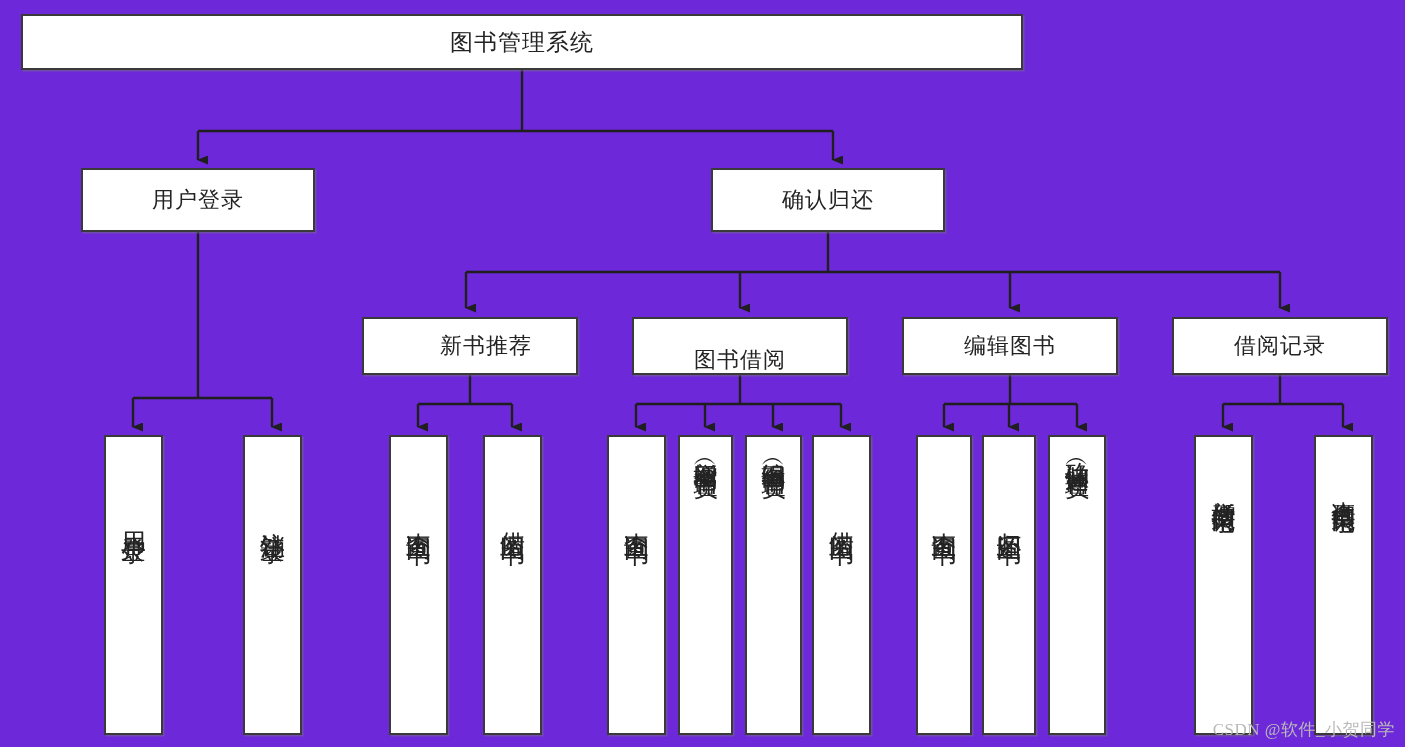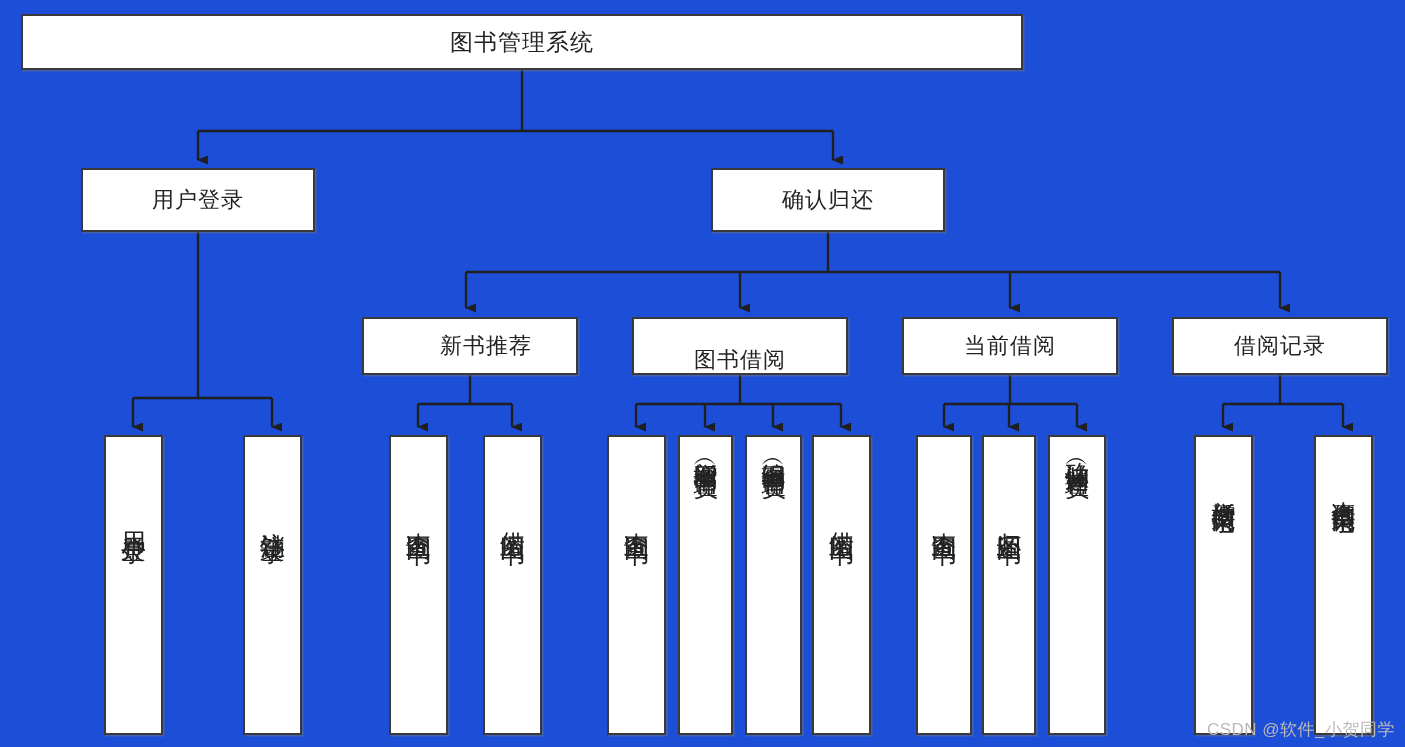"图书管理系统" #canvas { background: #1d4ed8 -> #6d28d9 }
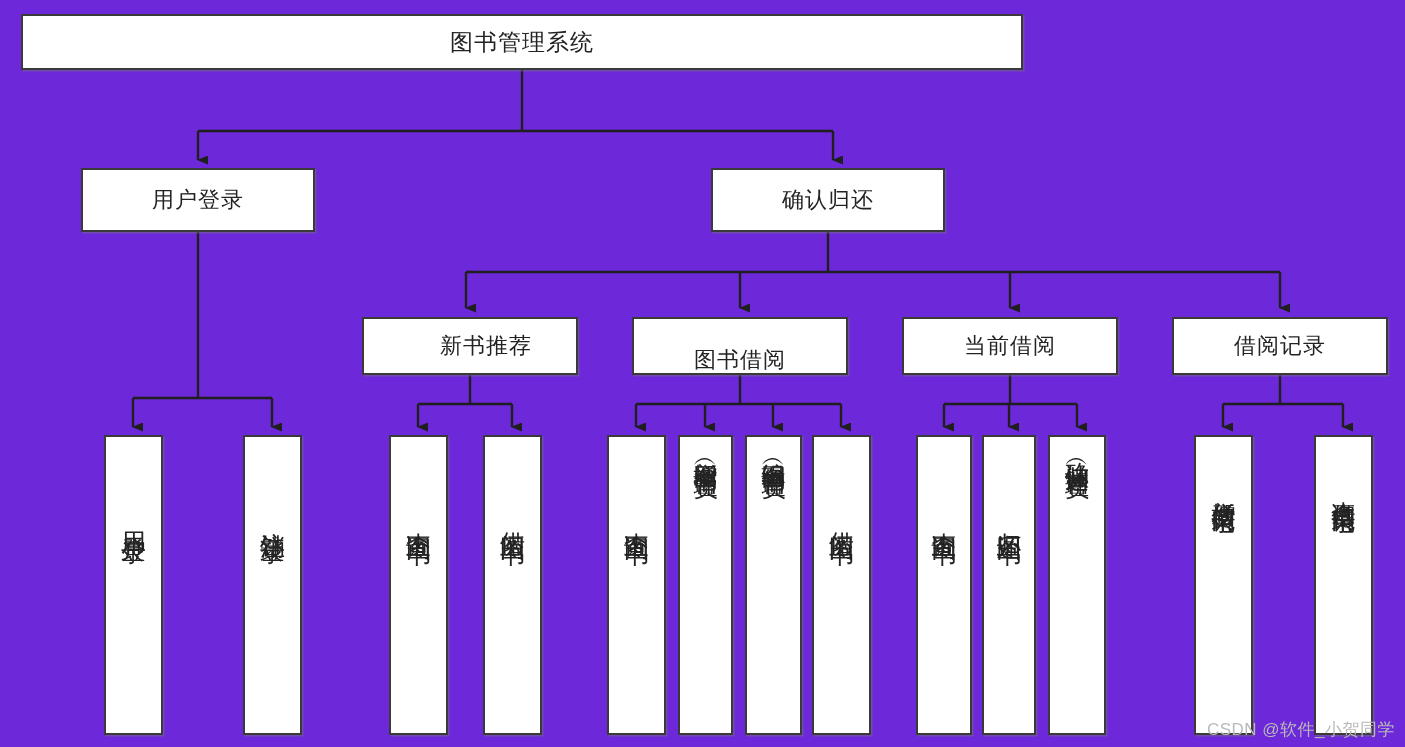"当前借阅" span.label { text: 当前借阅 -> 编辑图书 }
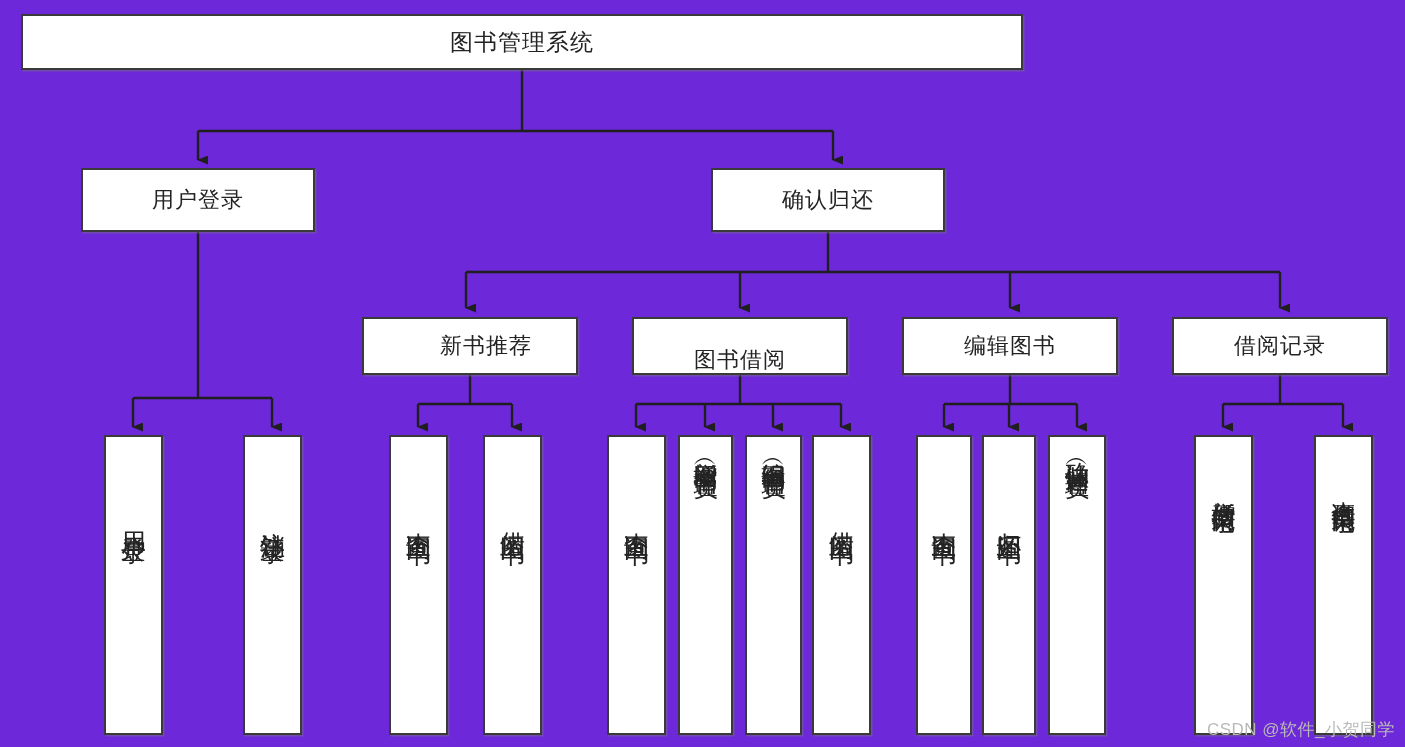"CSDN @软件_小贺同学" #watermark { font-family: Liberation Sans, sans-serif -> Liberation Serif, serif }
